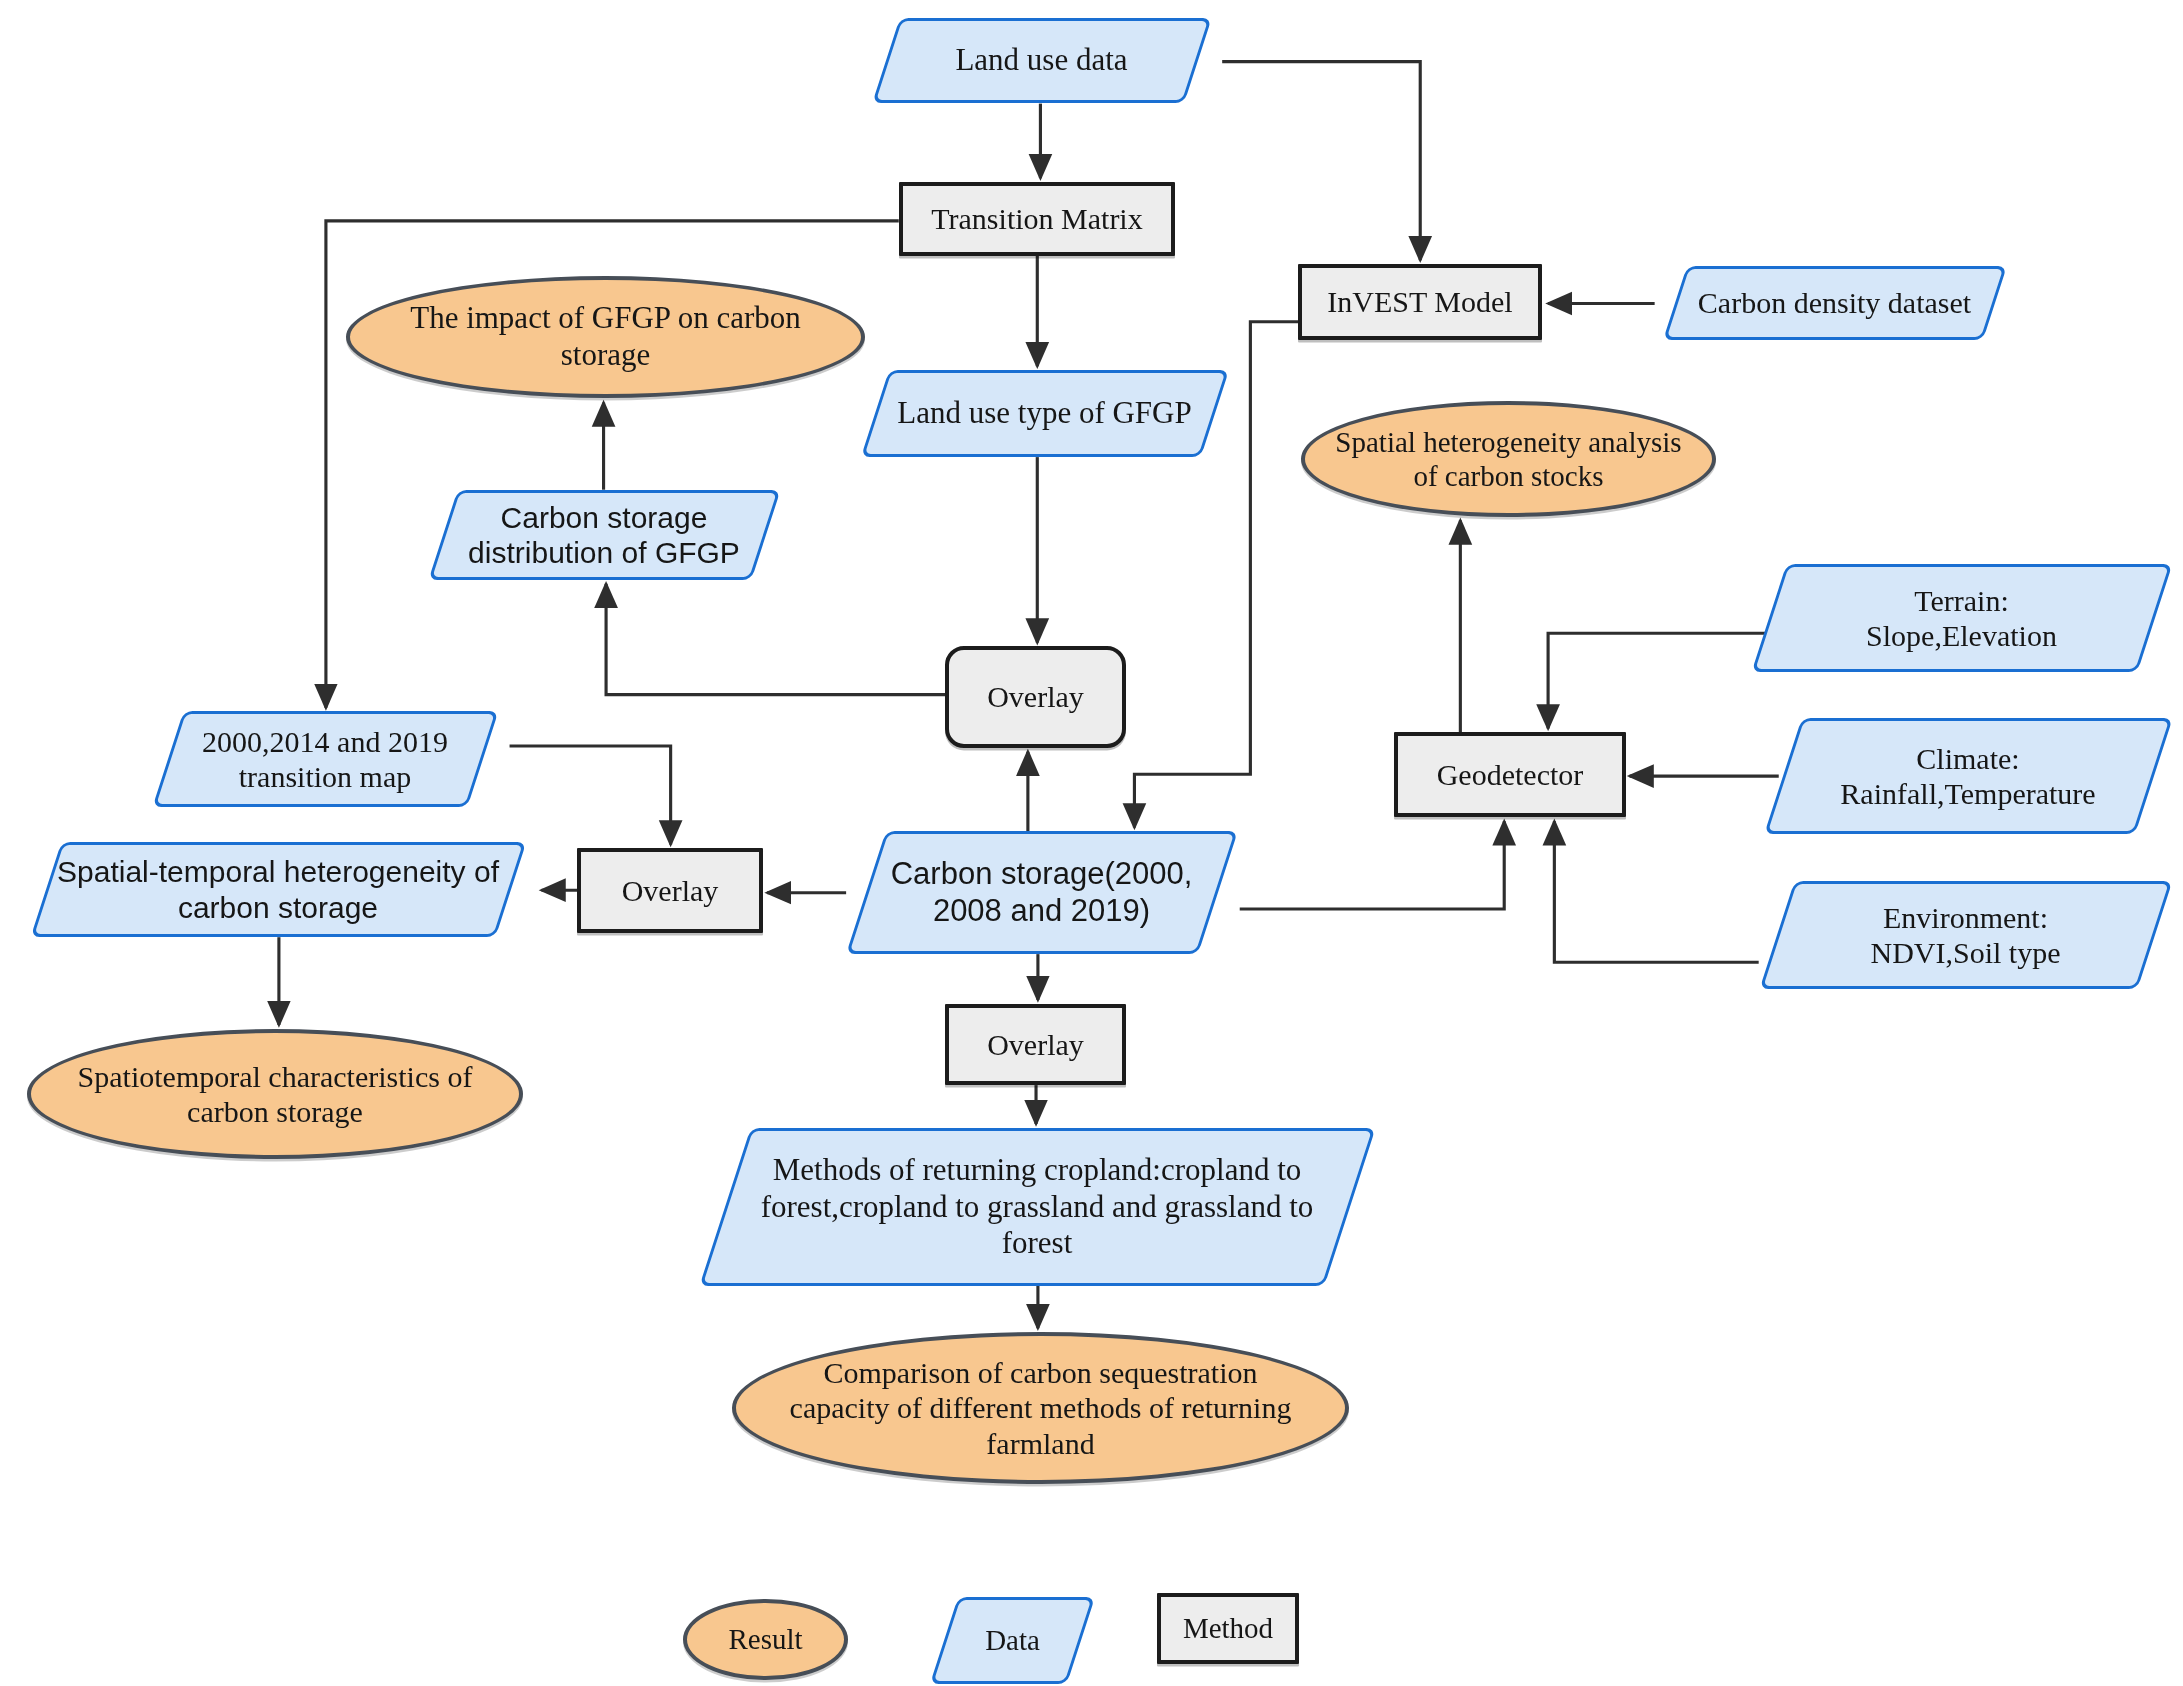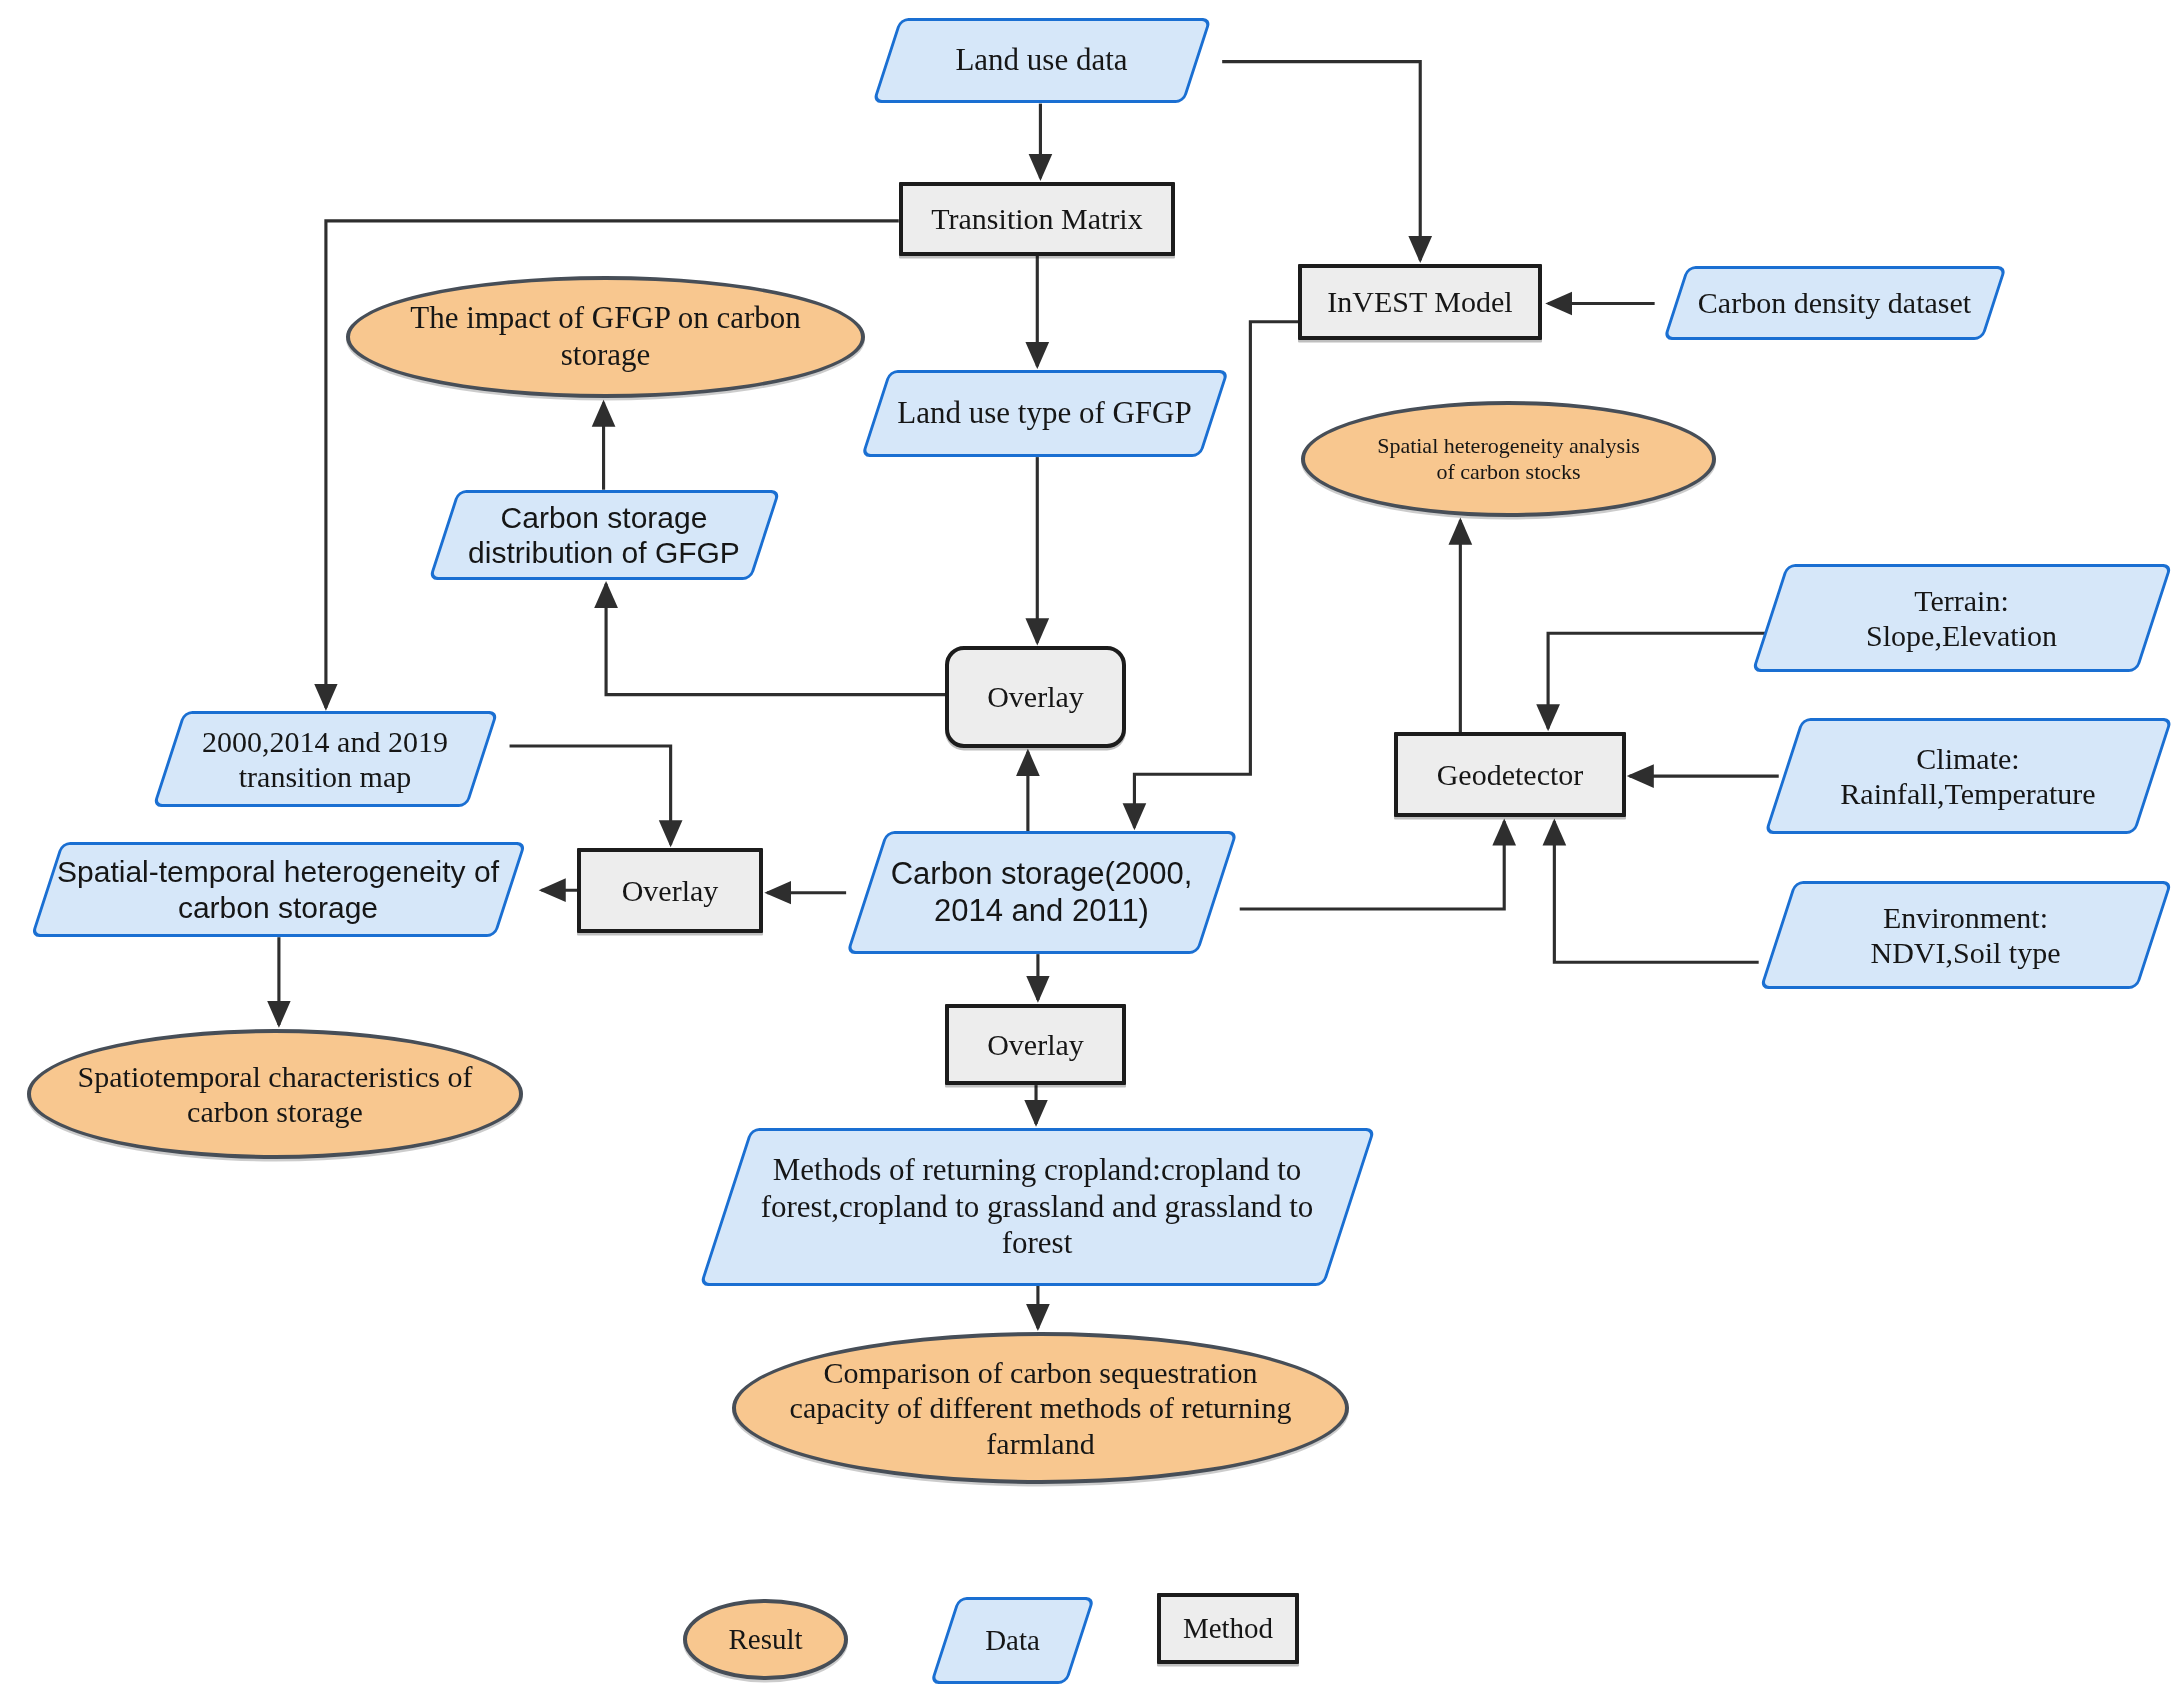"Spatial heterogeneity analysis" .fs46 .label { font-size: 22px -> 29px }
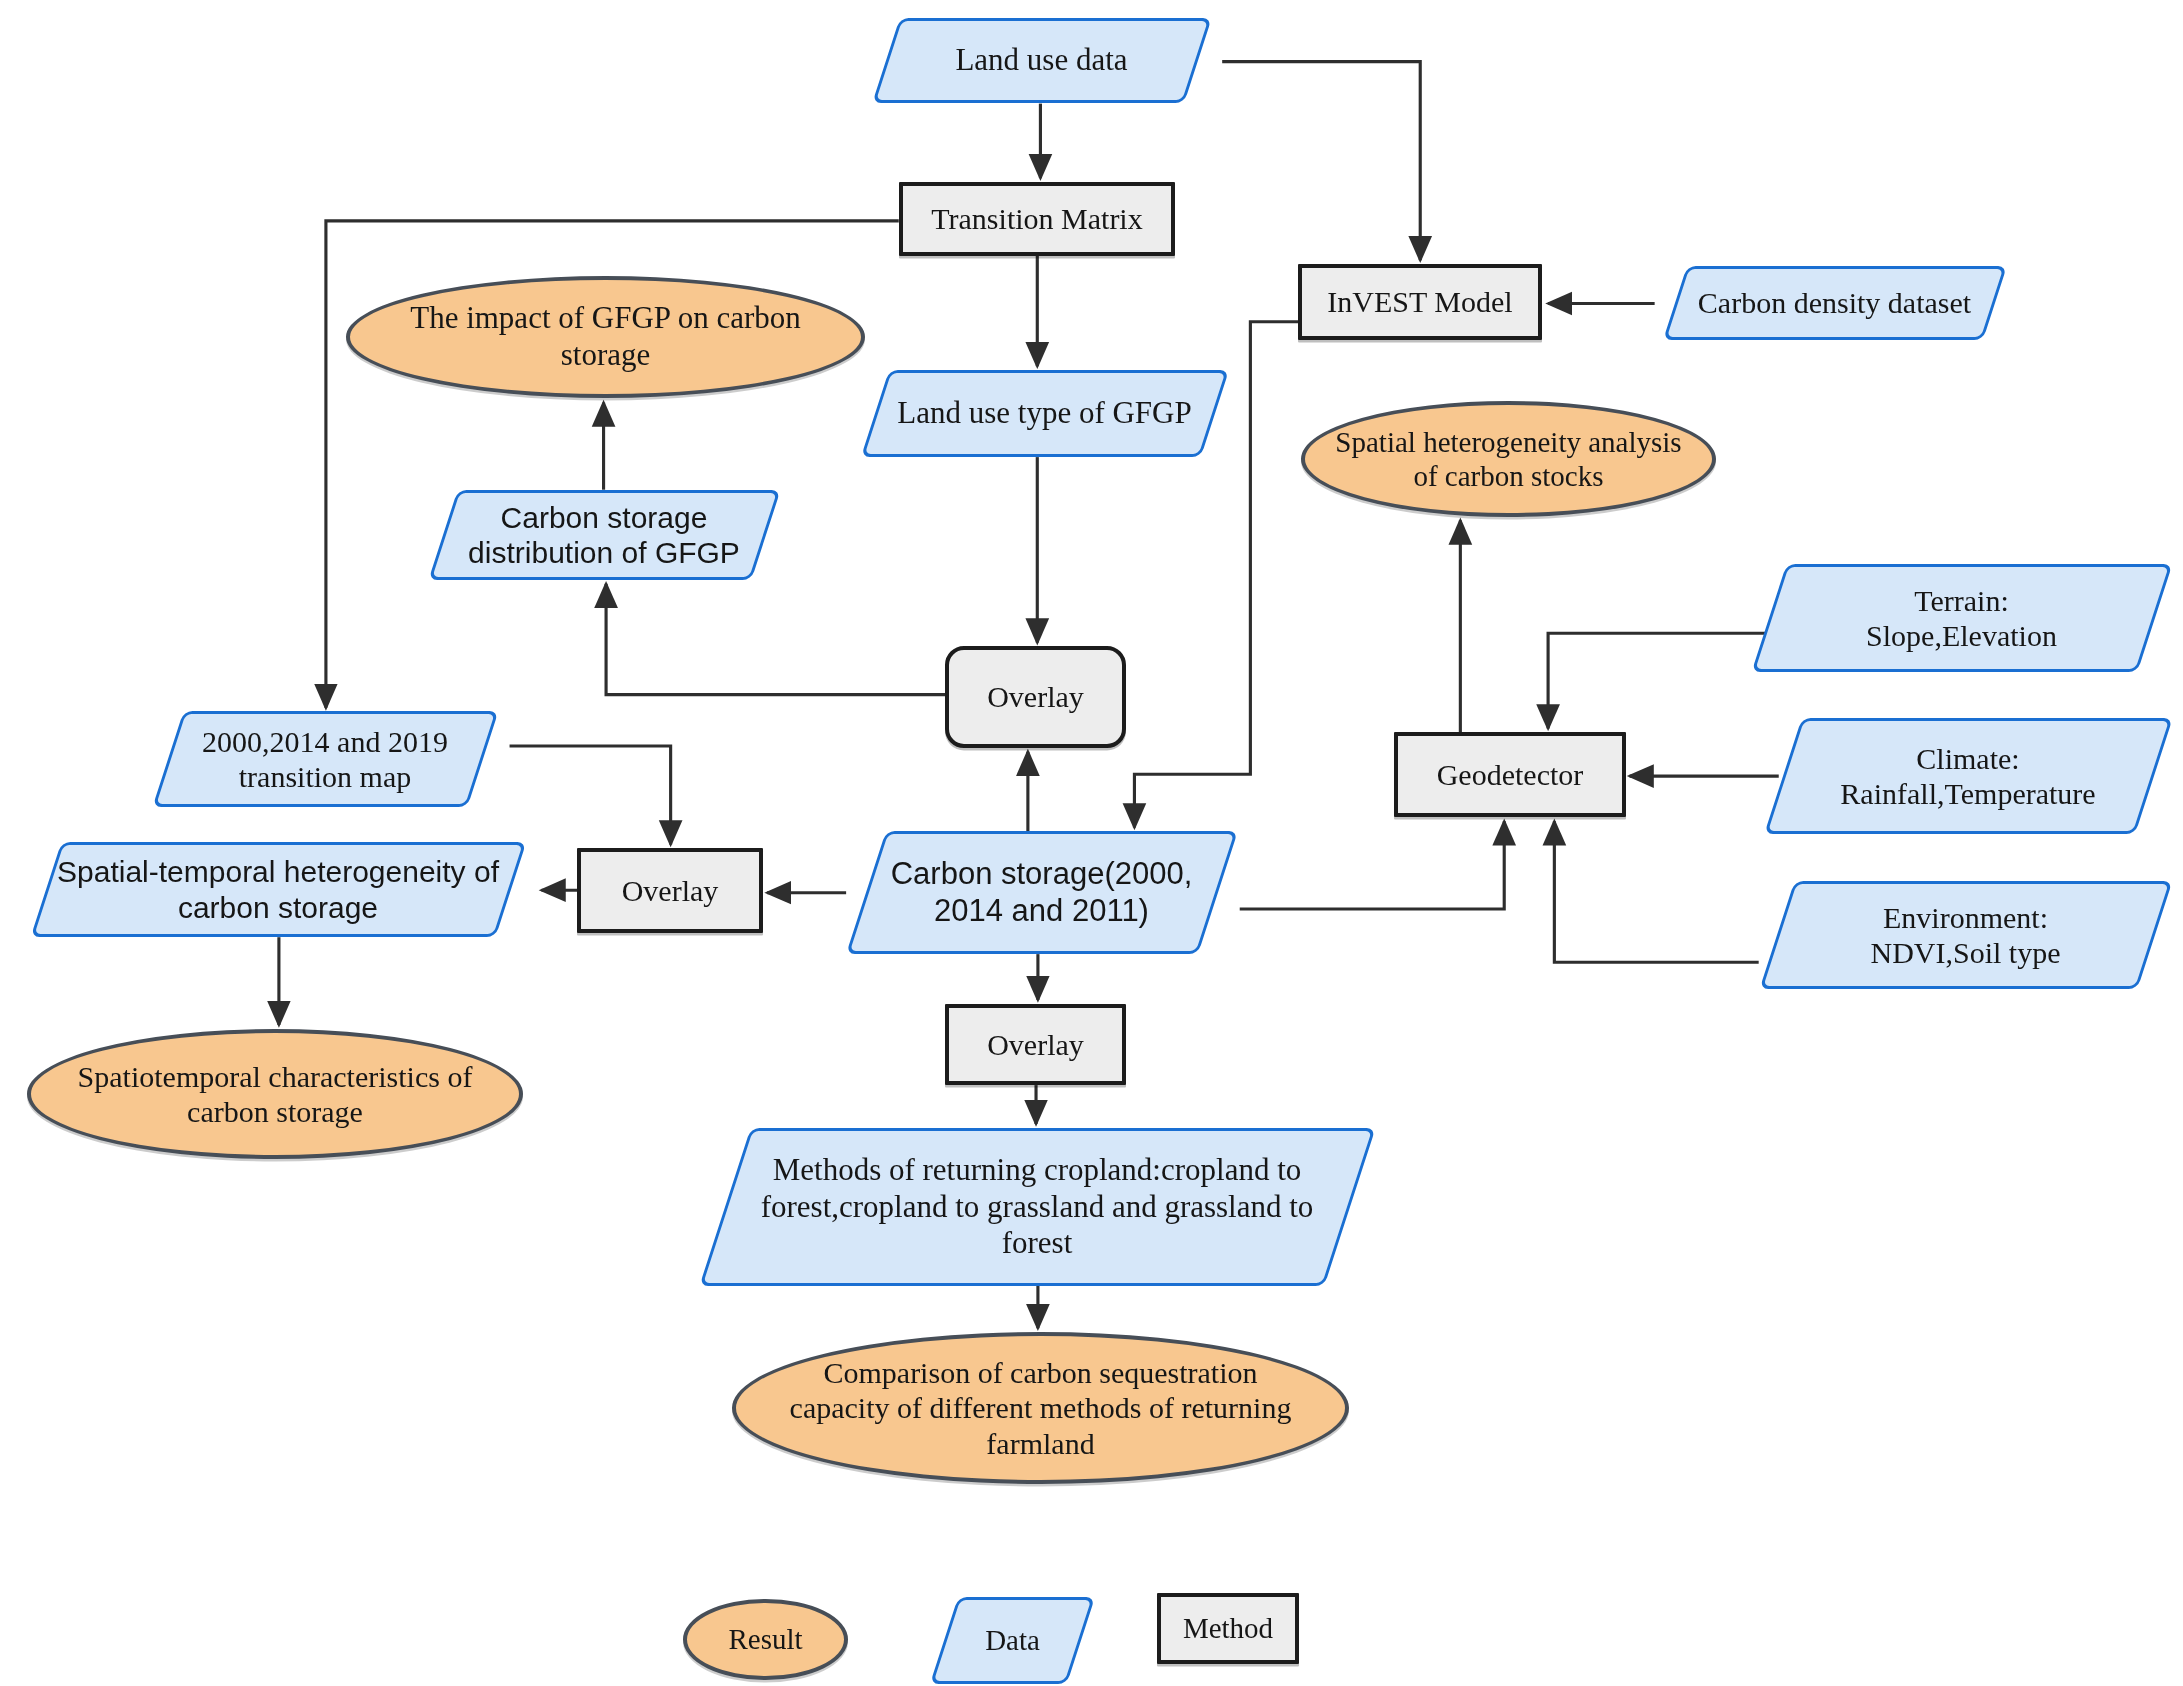"Carbon storage(2000," span.label { text: 2014 and 2011 -> 2008 and 2019 }
